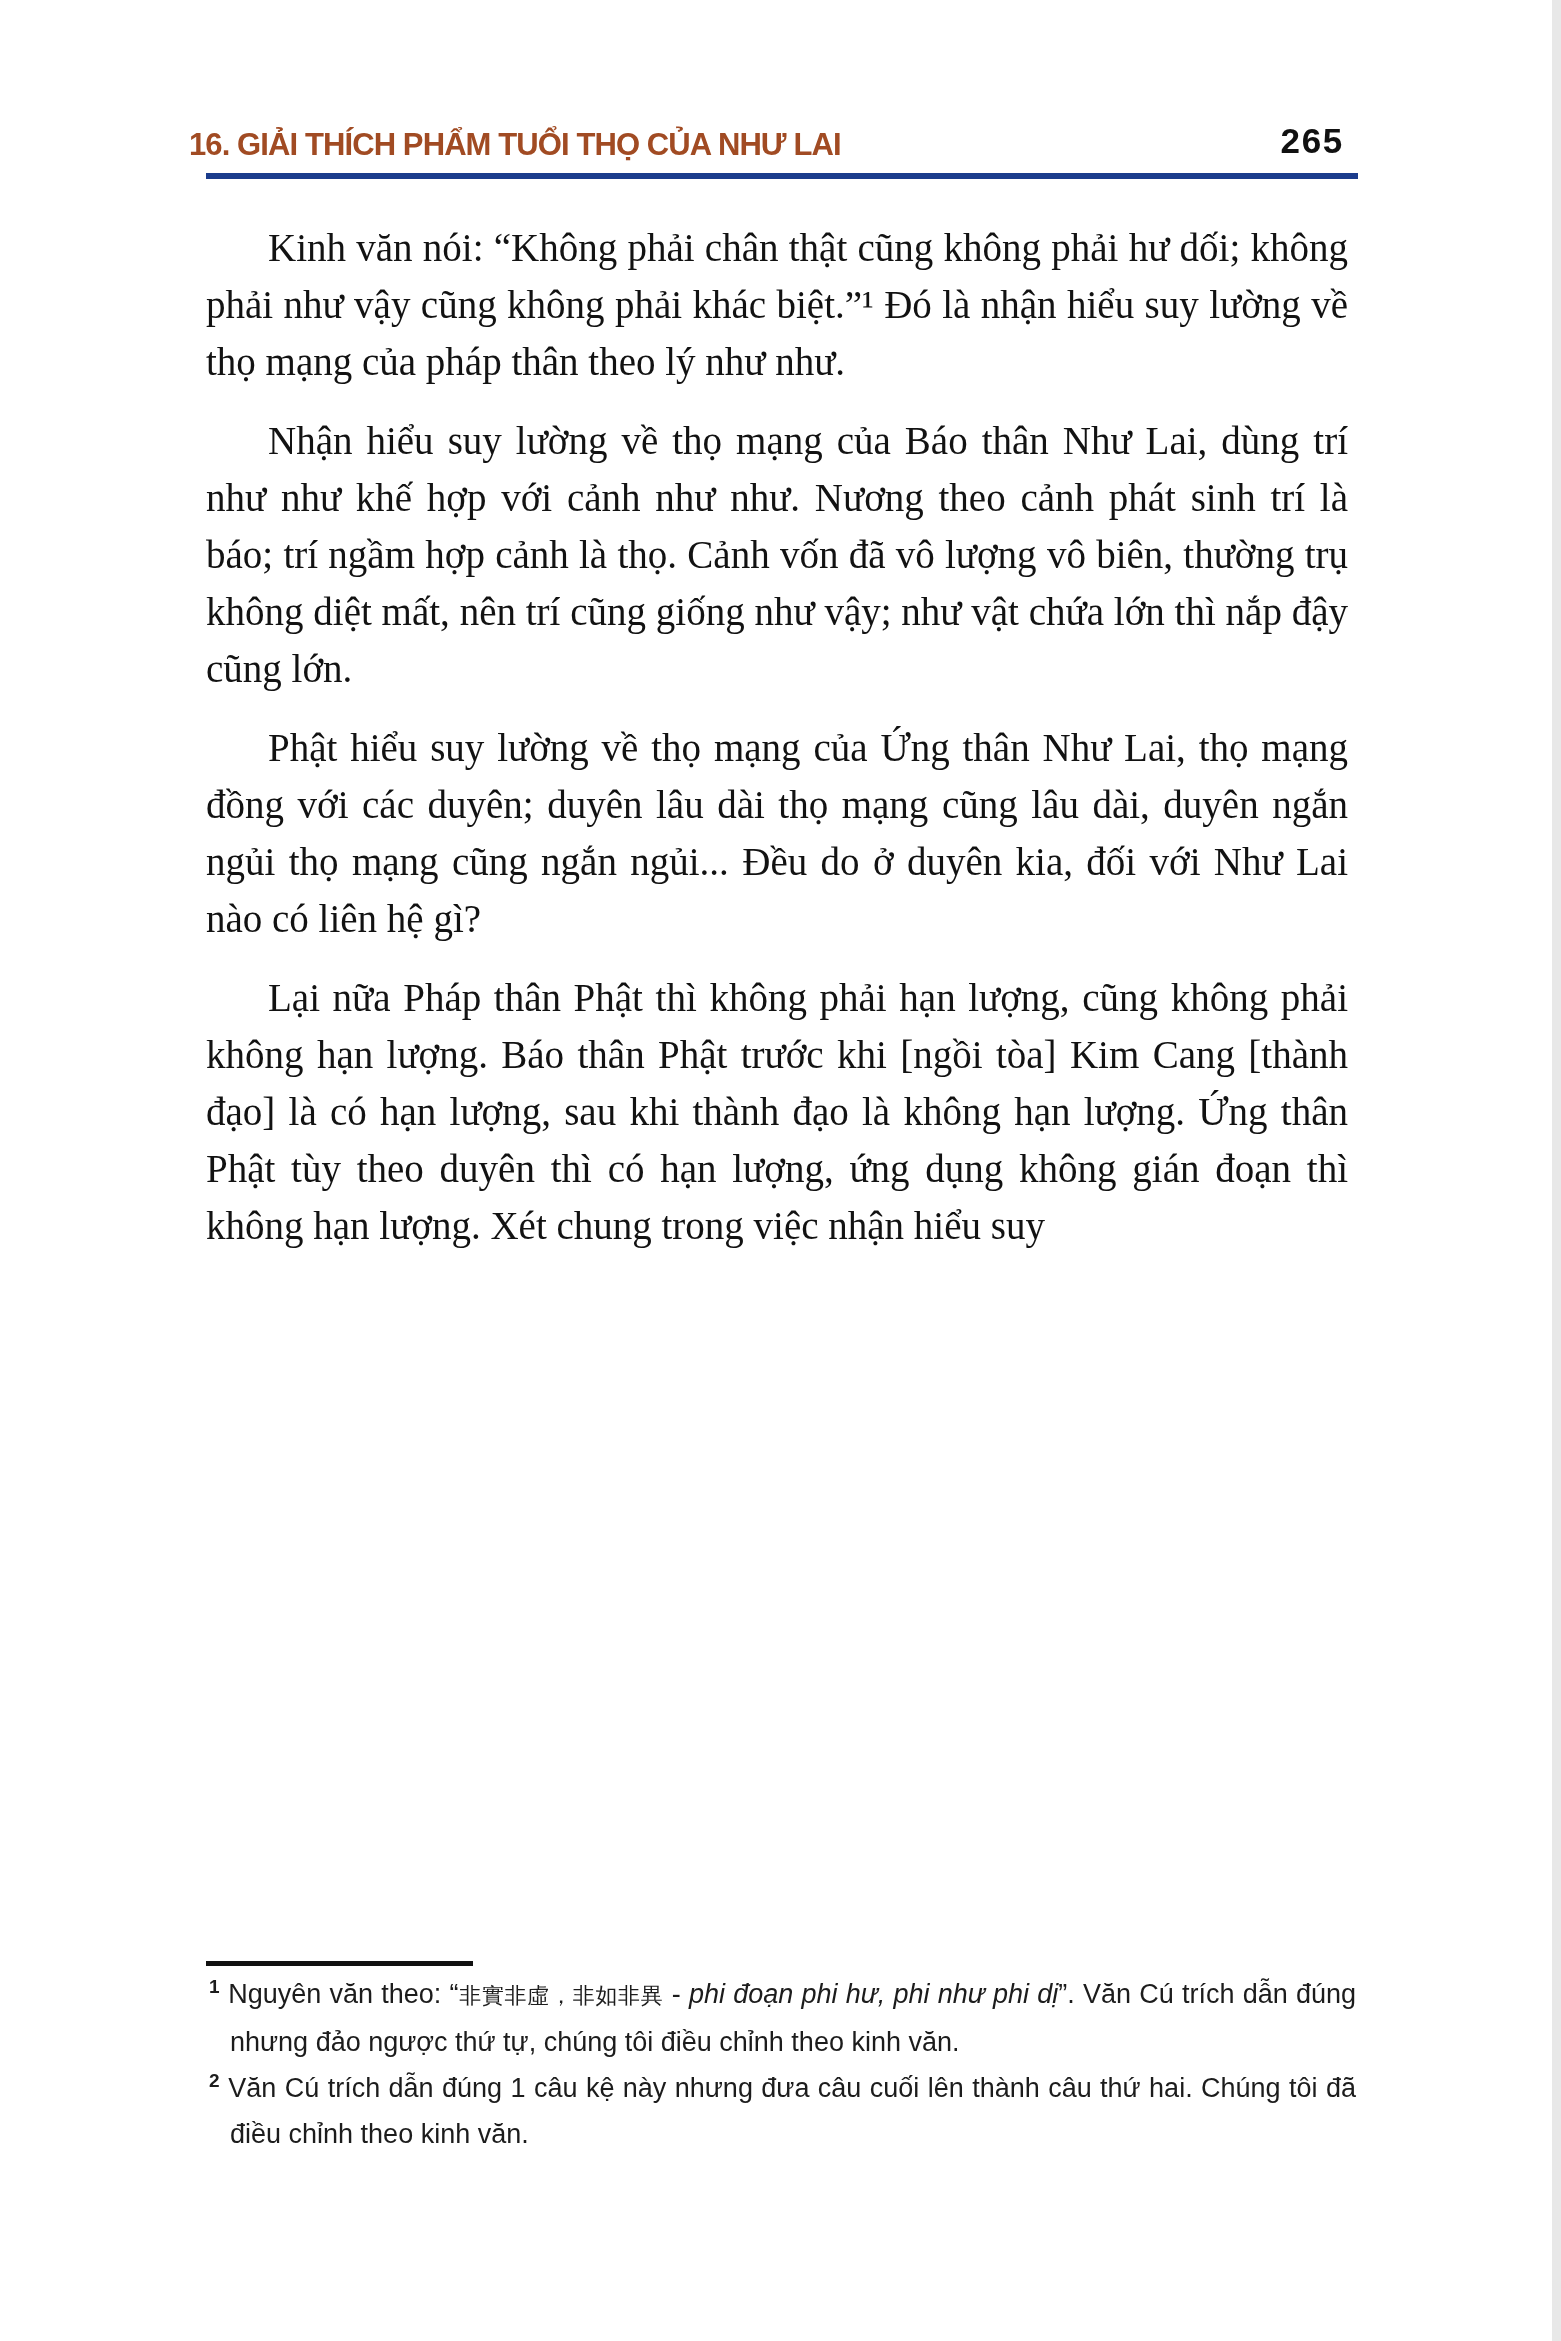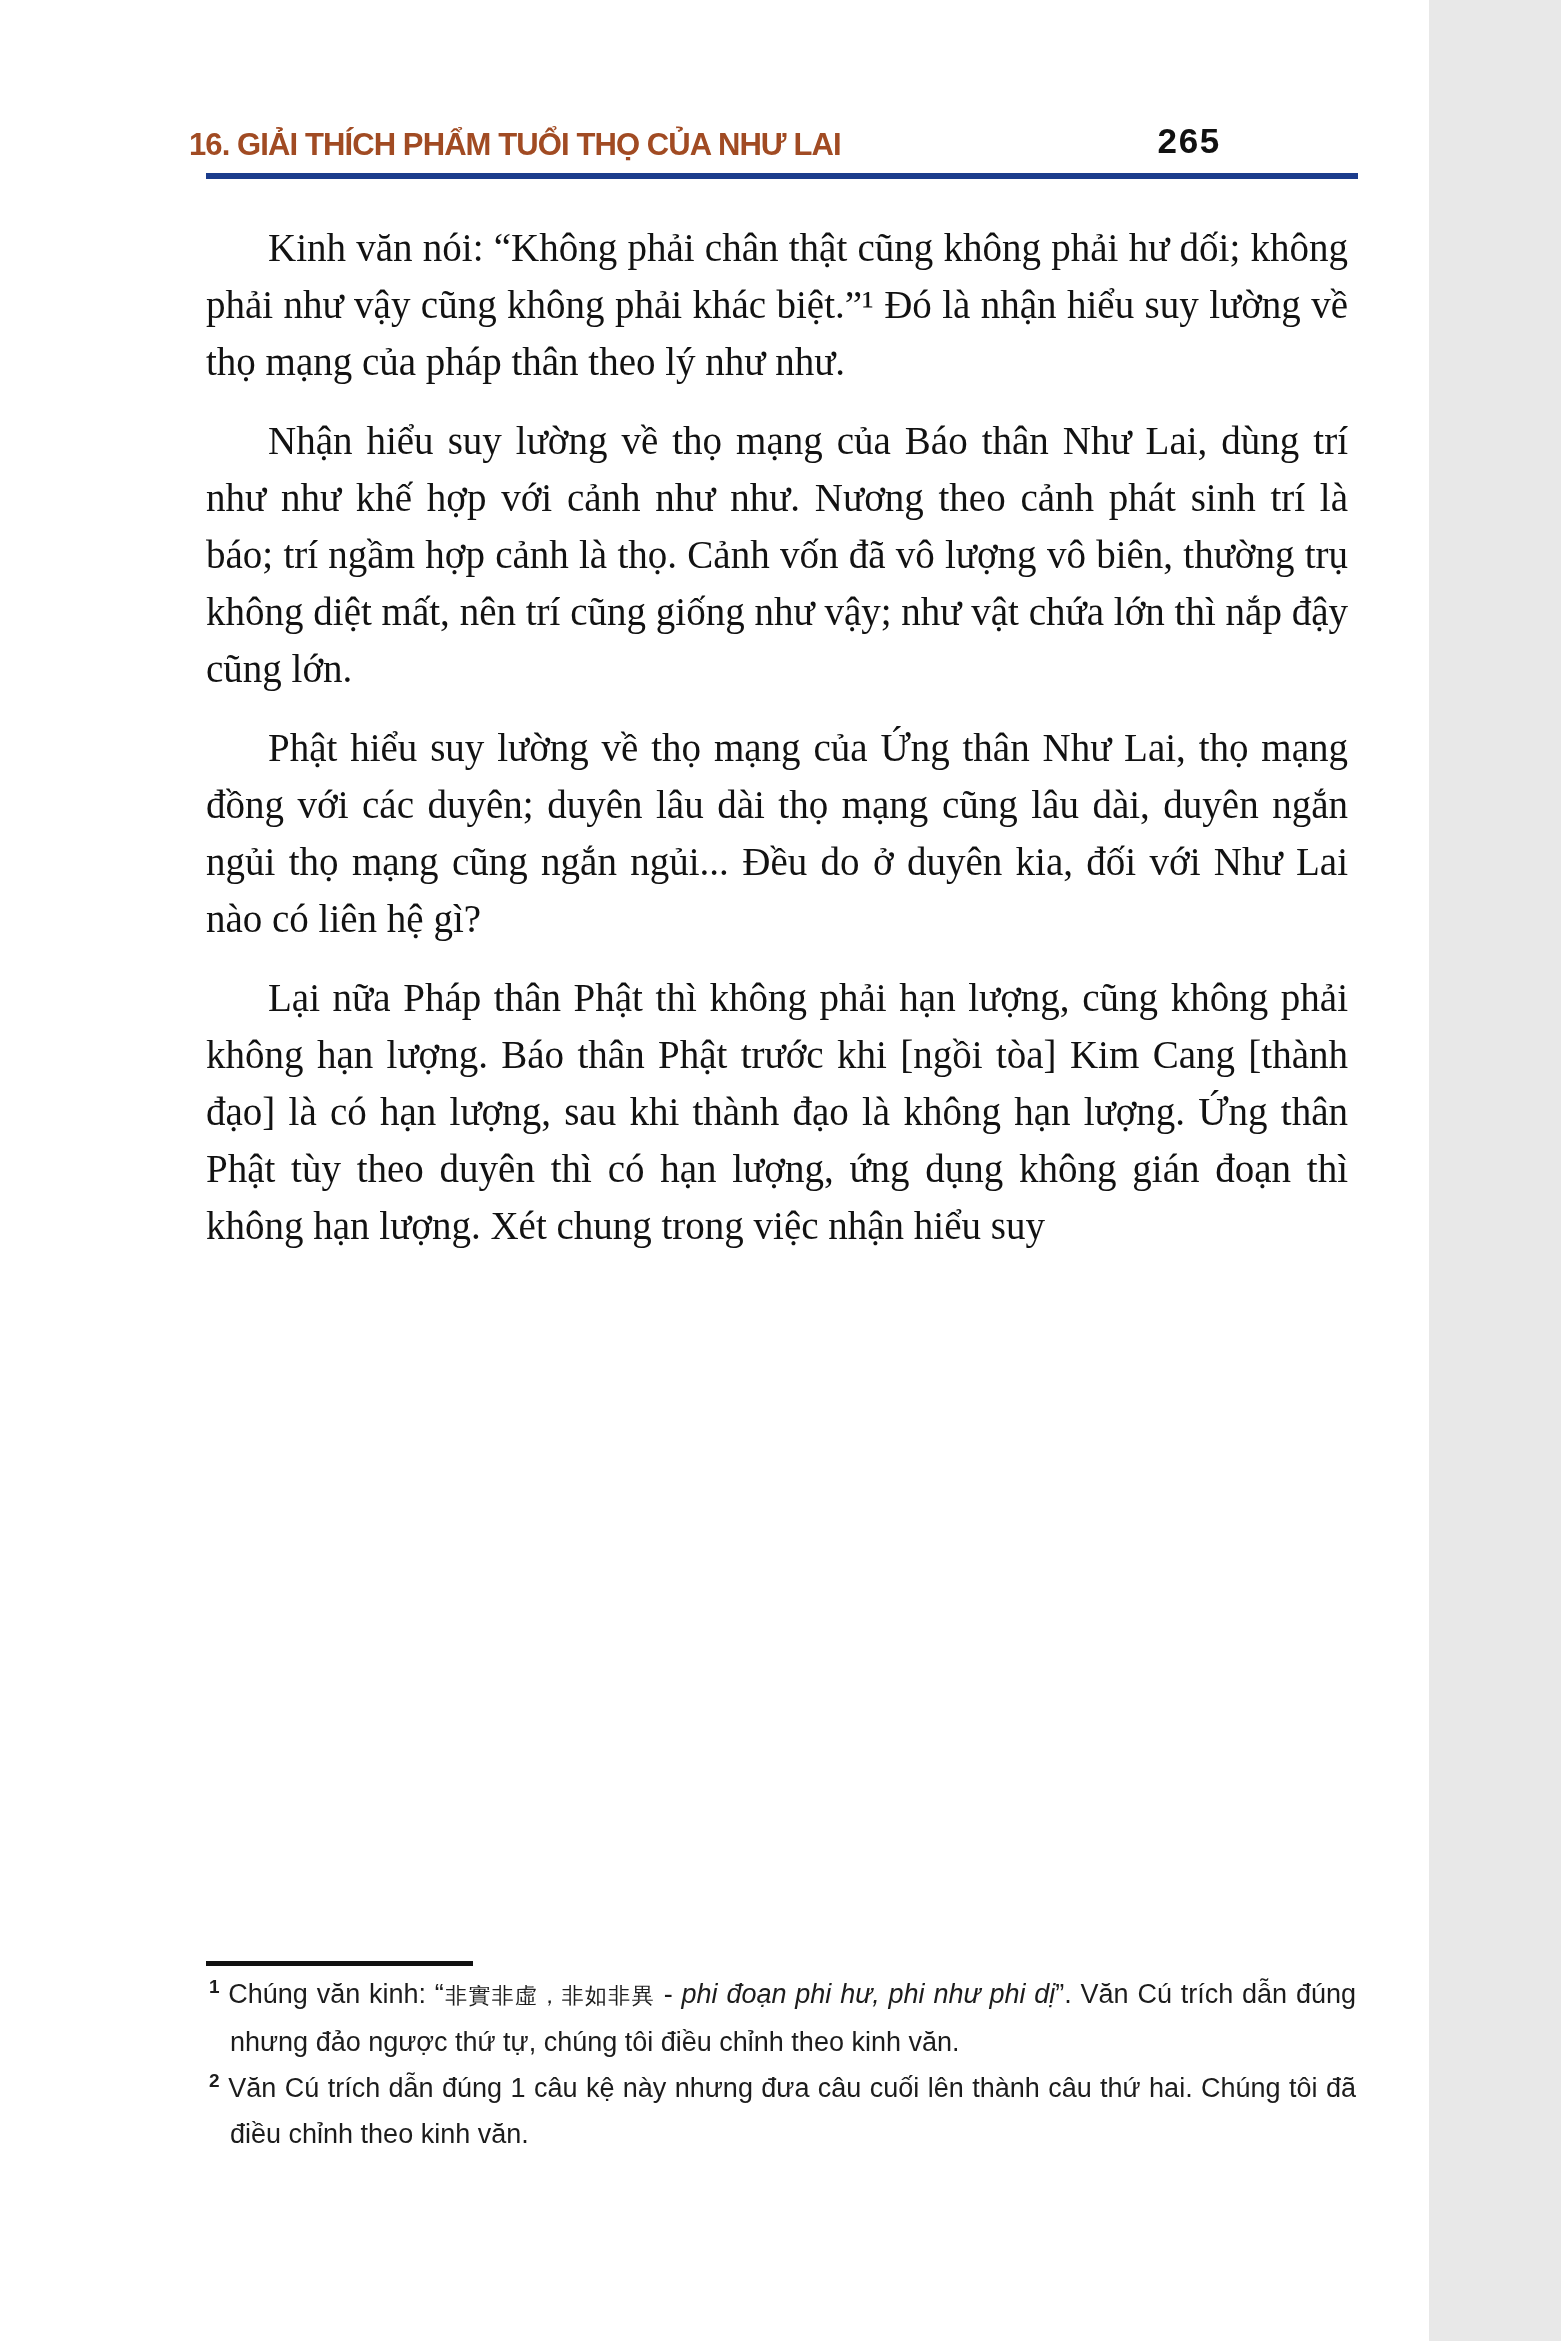"16. GIẢI THÍCH PHẨM TUỔI" .page { width: 1429px -> 1552px }
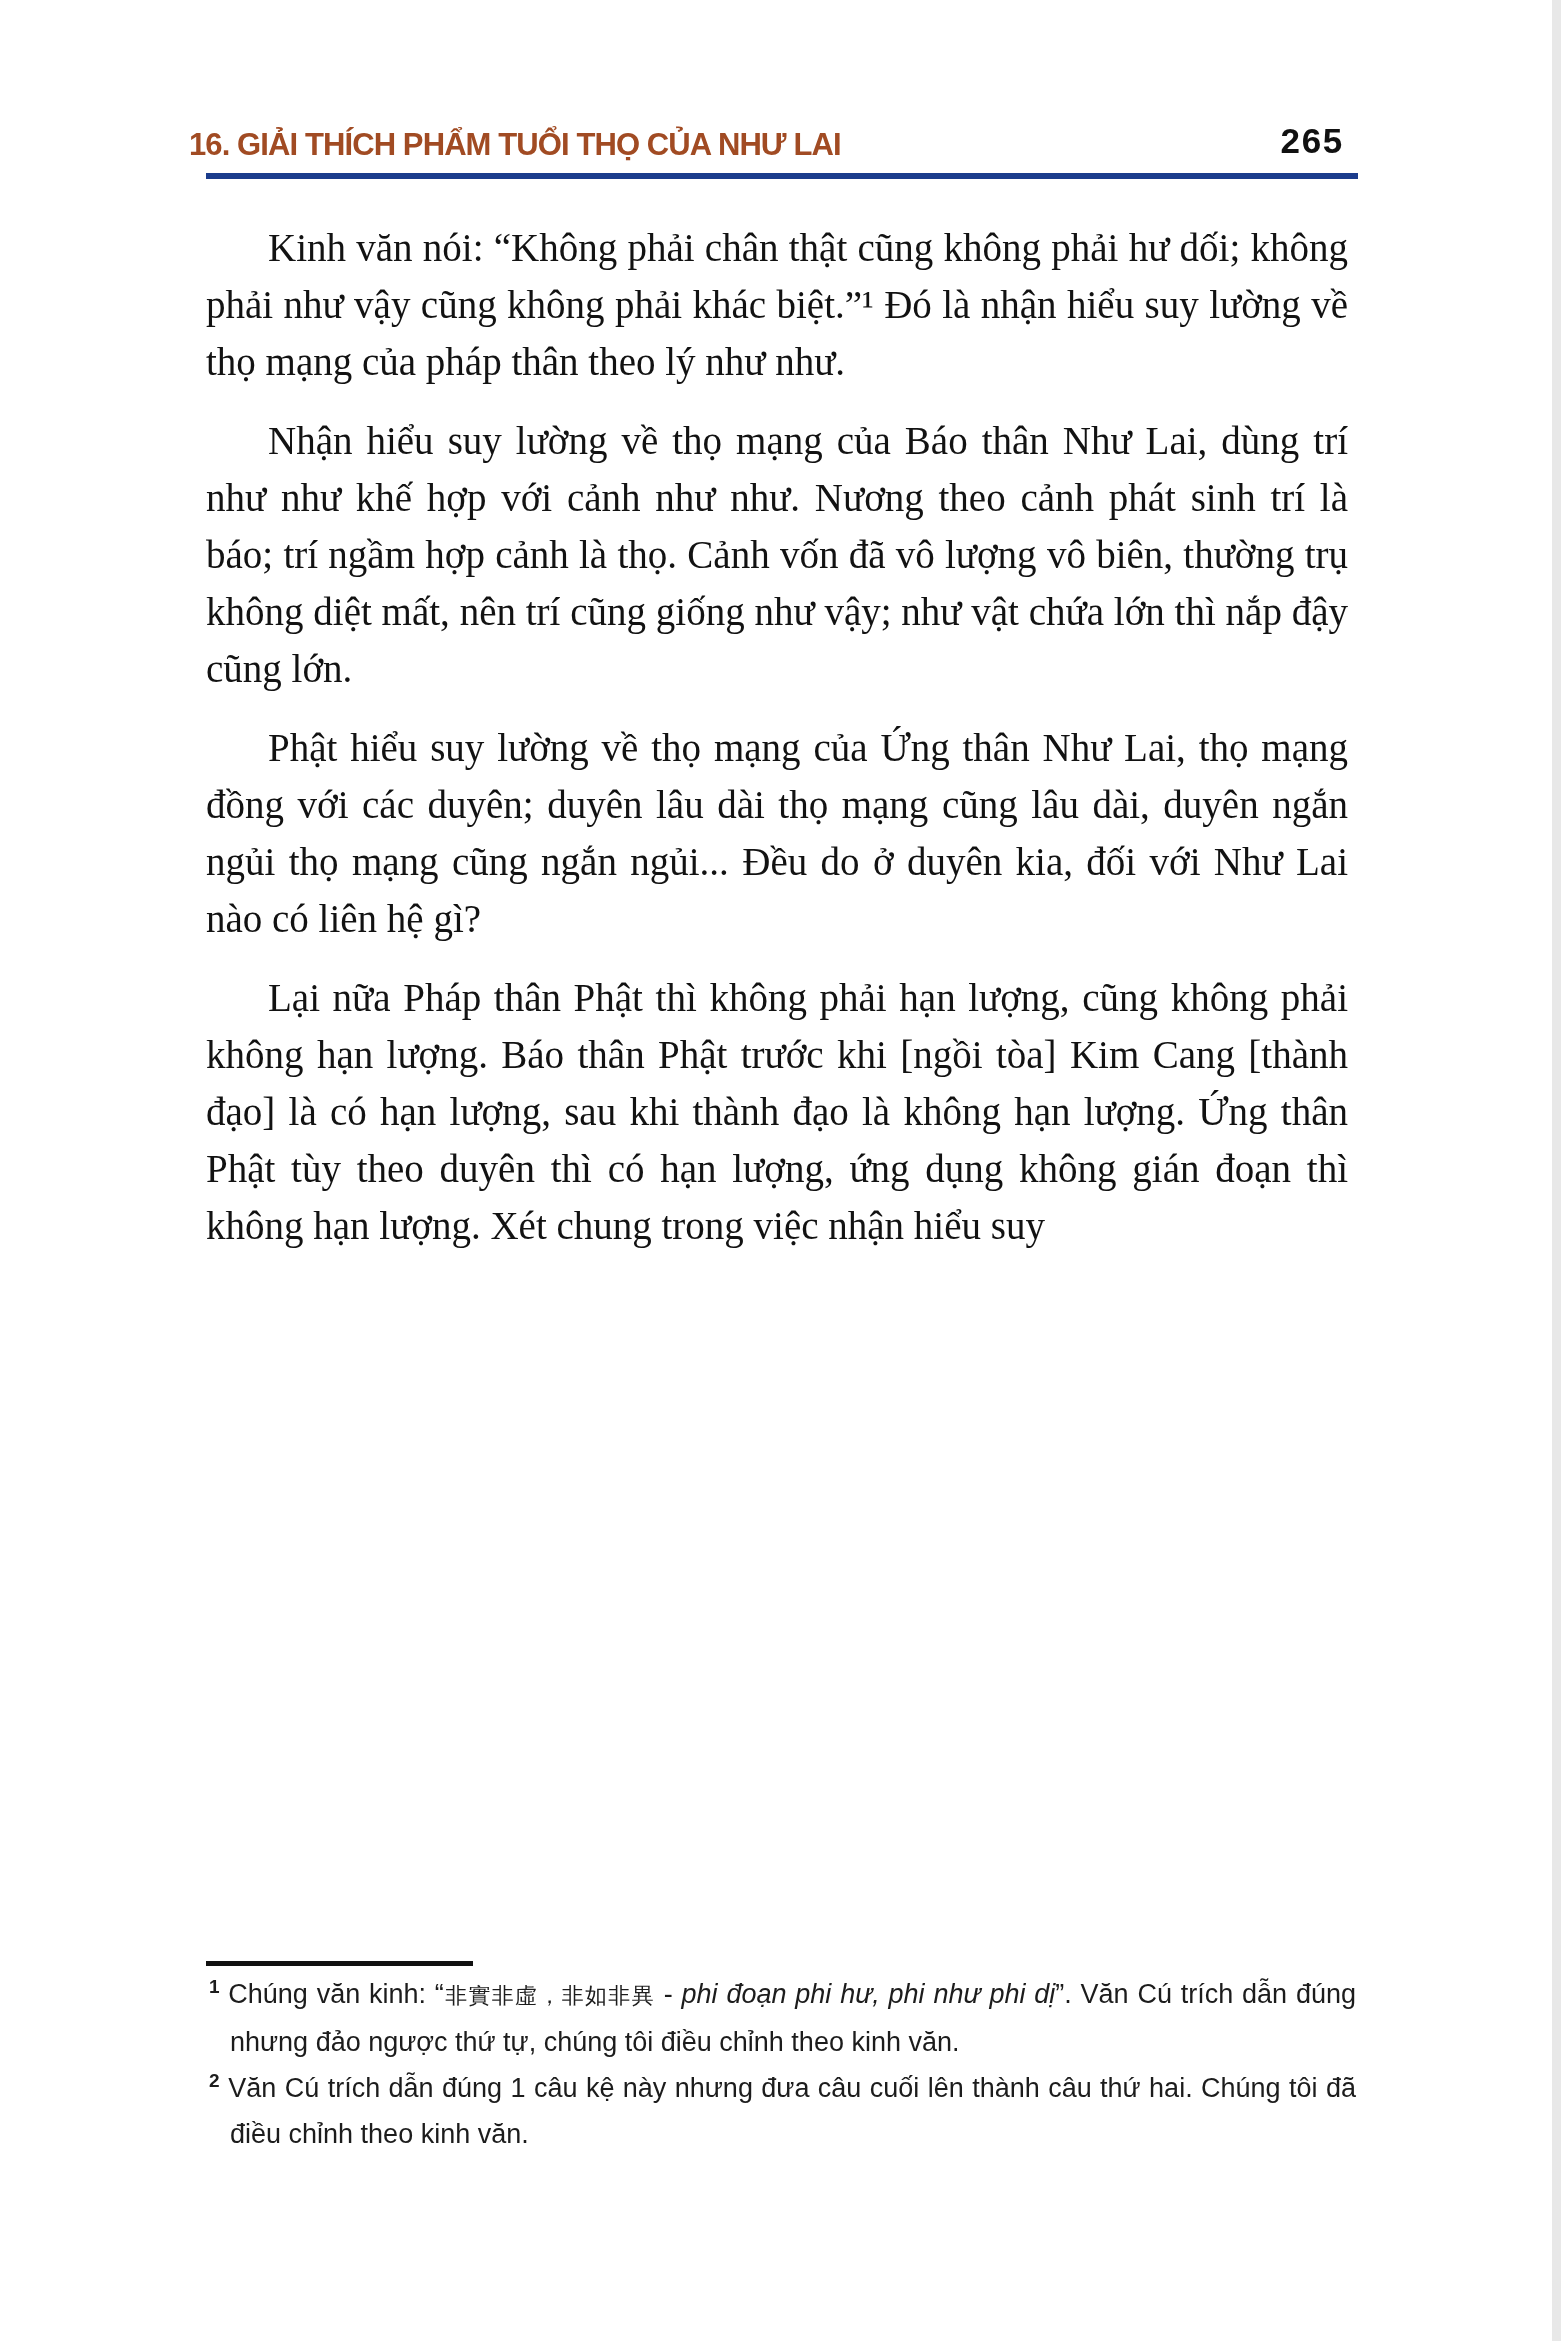"Chúng văn kinh: “" span { text: Chúng văn kinh -> Nguyên văn theo }
